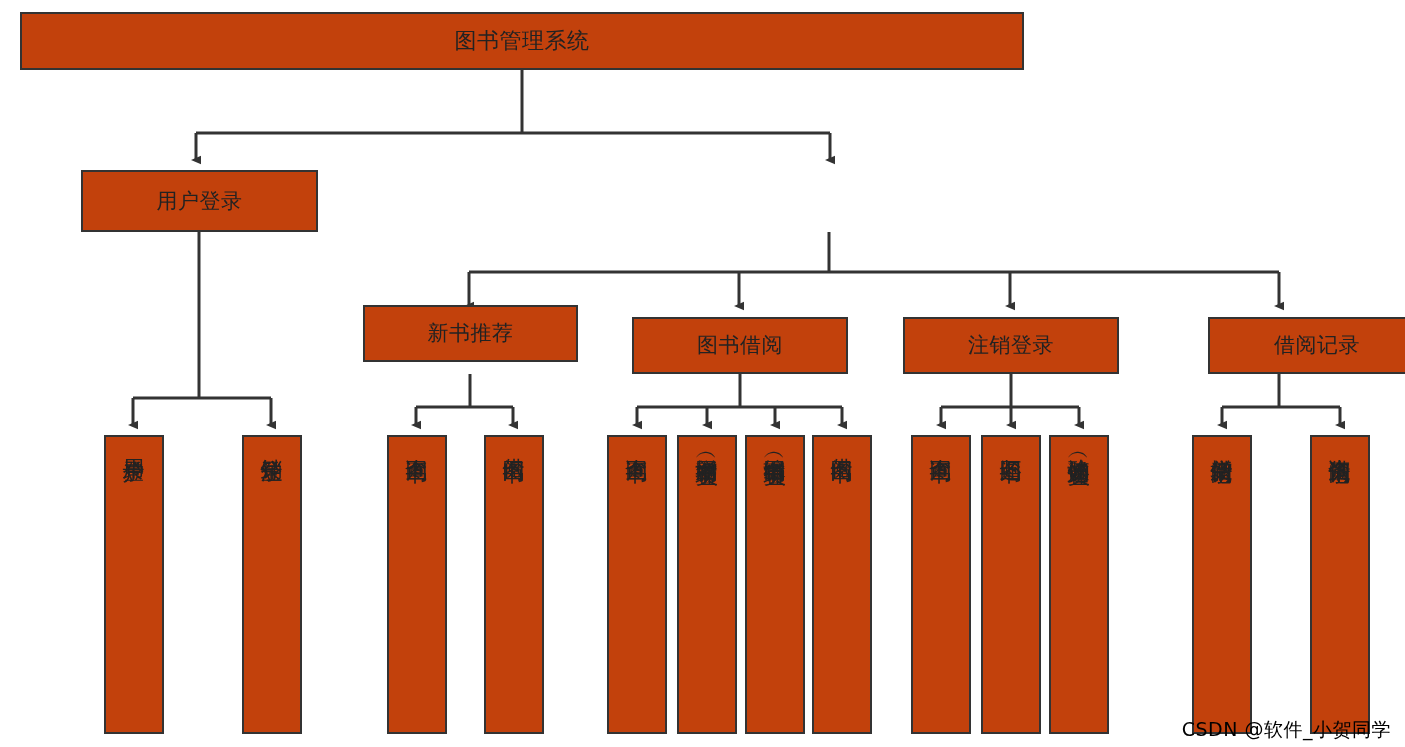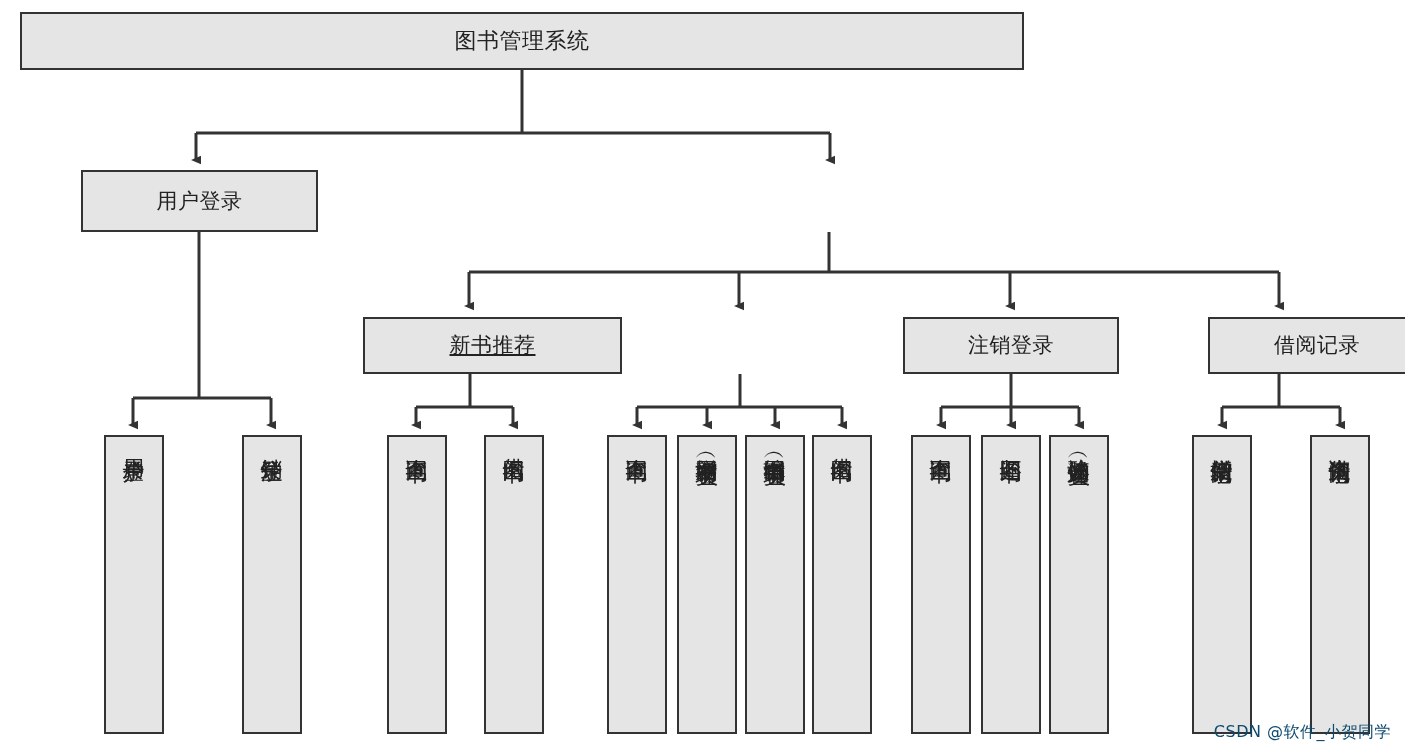"图书管理系统" .node { background: #e5e5e5 -> #c2410c }
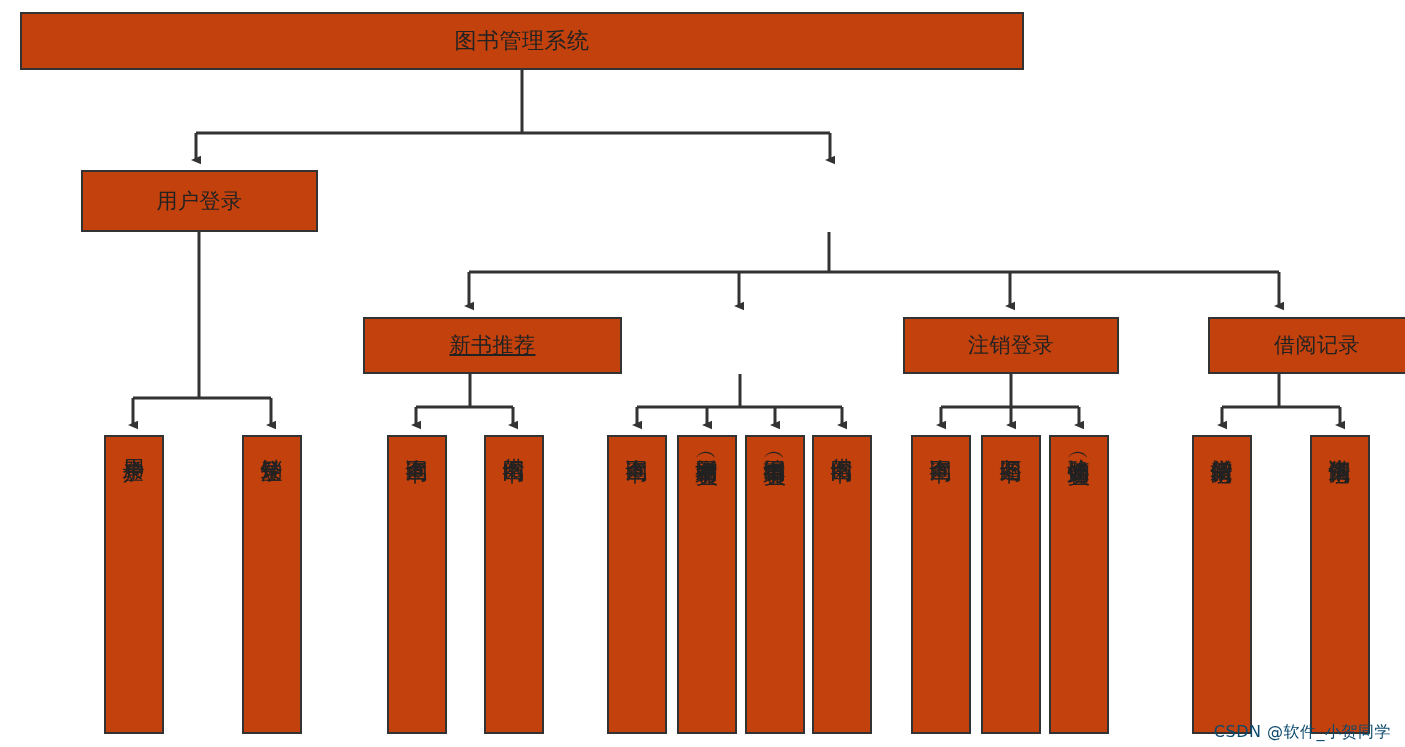"新书推荐" div.node { text-decoration: underline -> none; top: 317px -> 305px; width: 259px -> 215px }
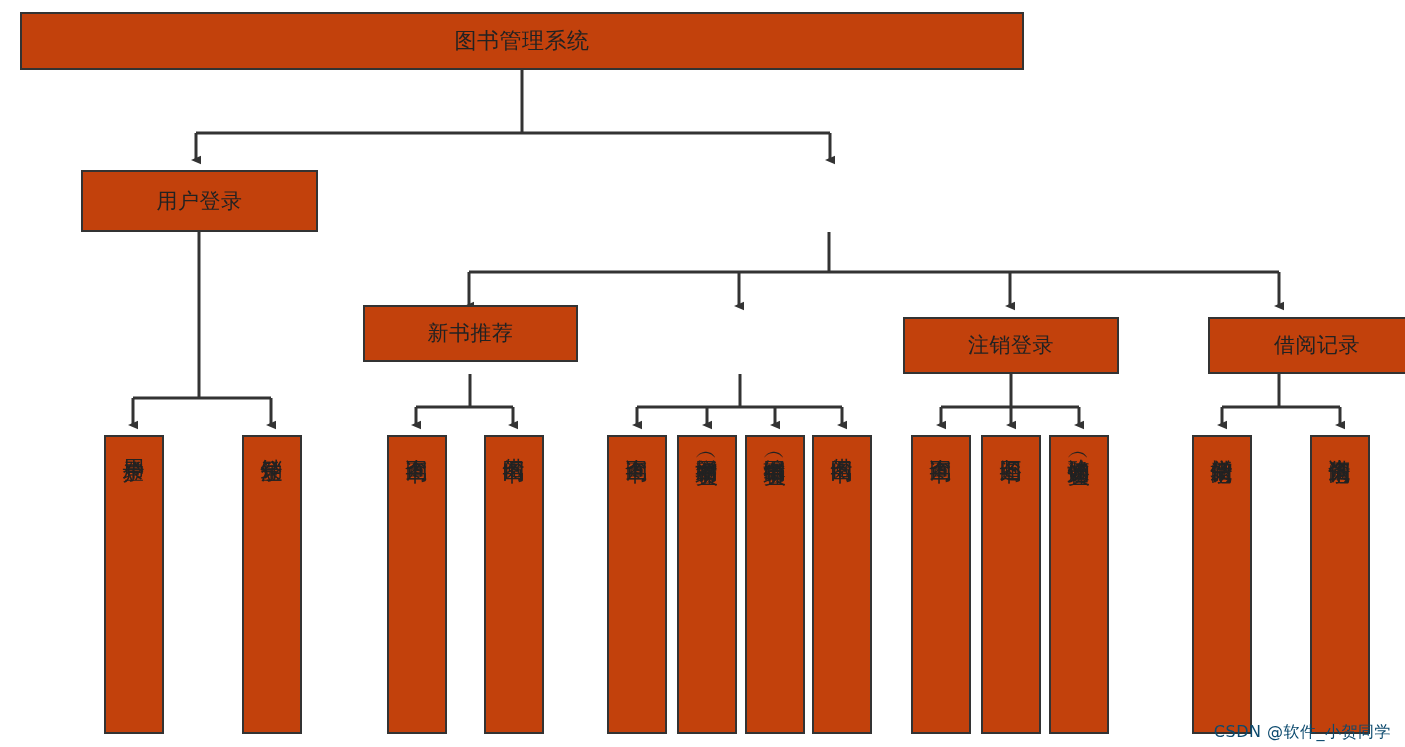"图书借阅" div.node { html: none -> <div> <span>图书借阅</span> </div> }
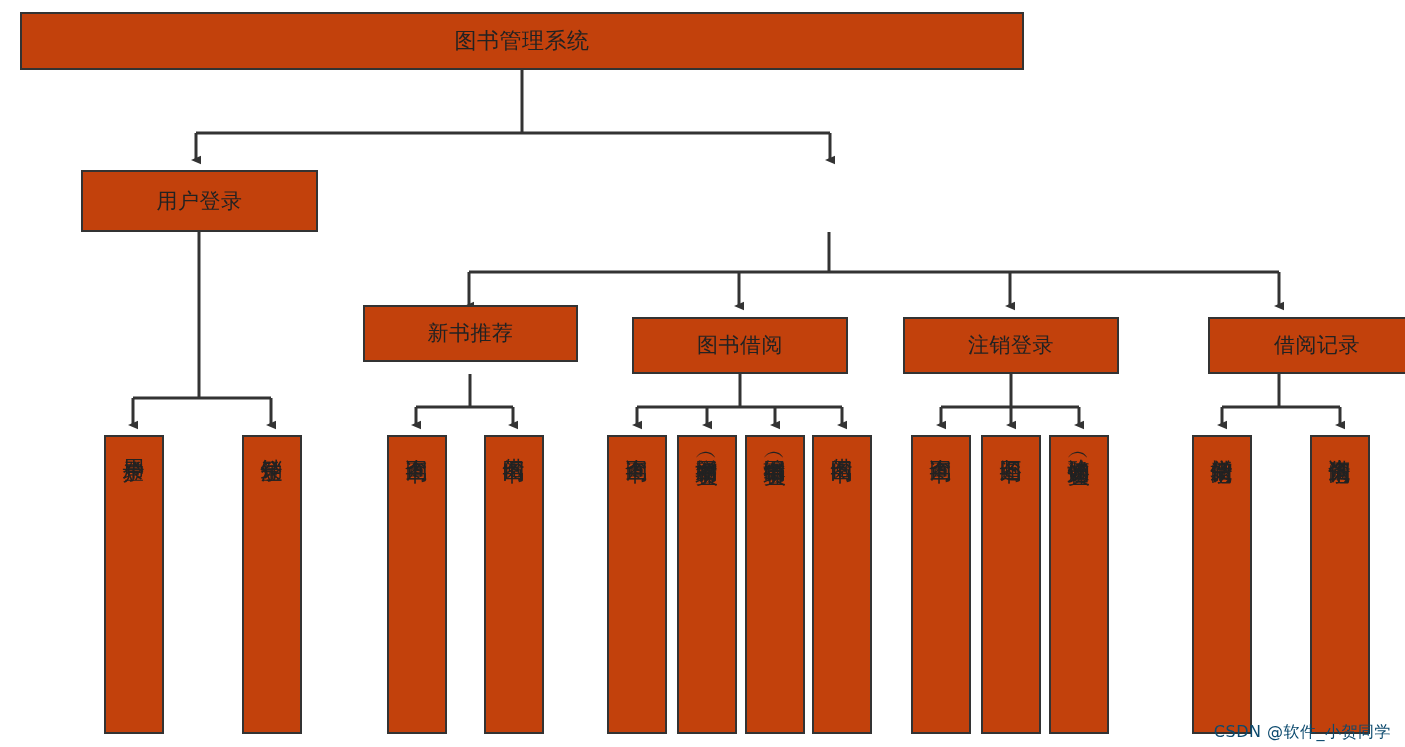"CSDN @软件_小贺同学" #watermark { color: #0c4a6e -> #000000; font-size: 16px -> 19px }
